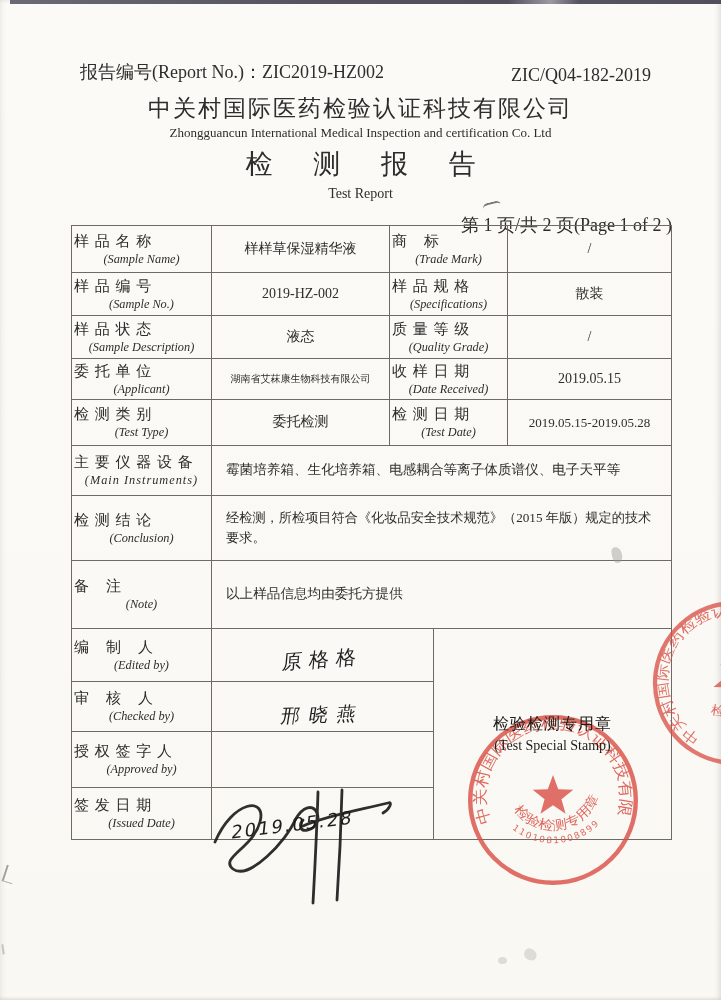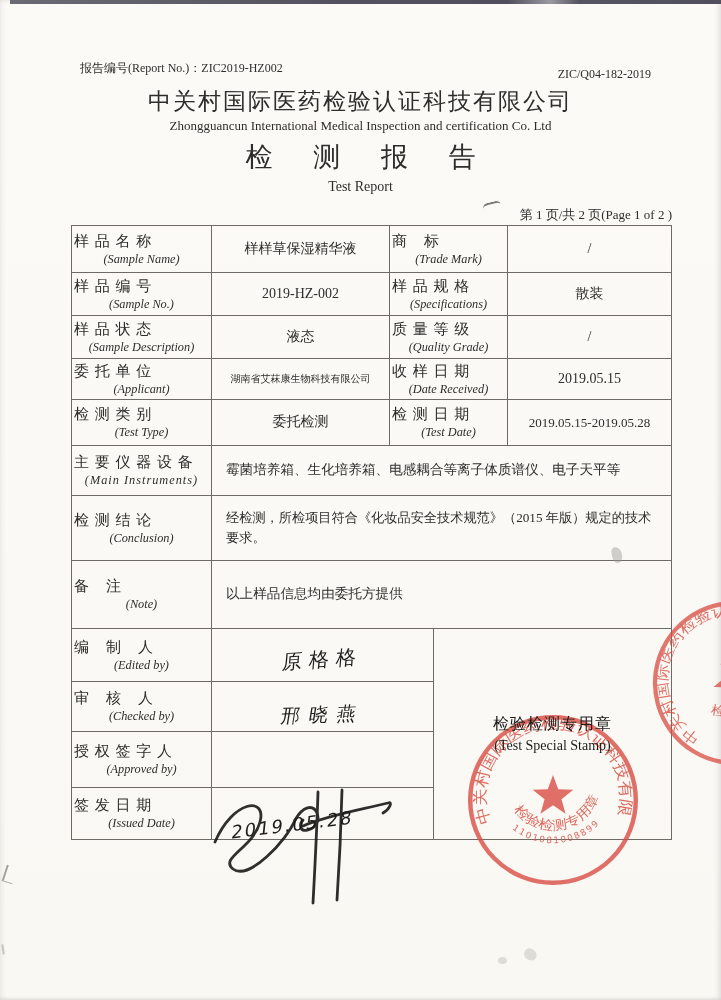"报告编号(Report No.)：ZIC2019-HZ002" .report-row { align-items: flex-end -> flex-start; font-size: 12px -> 18px }
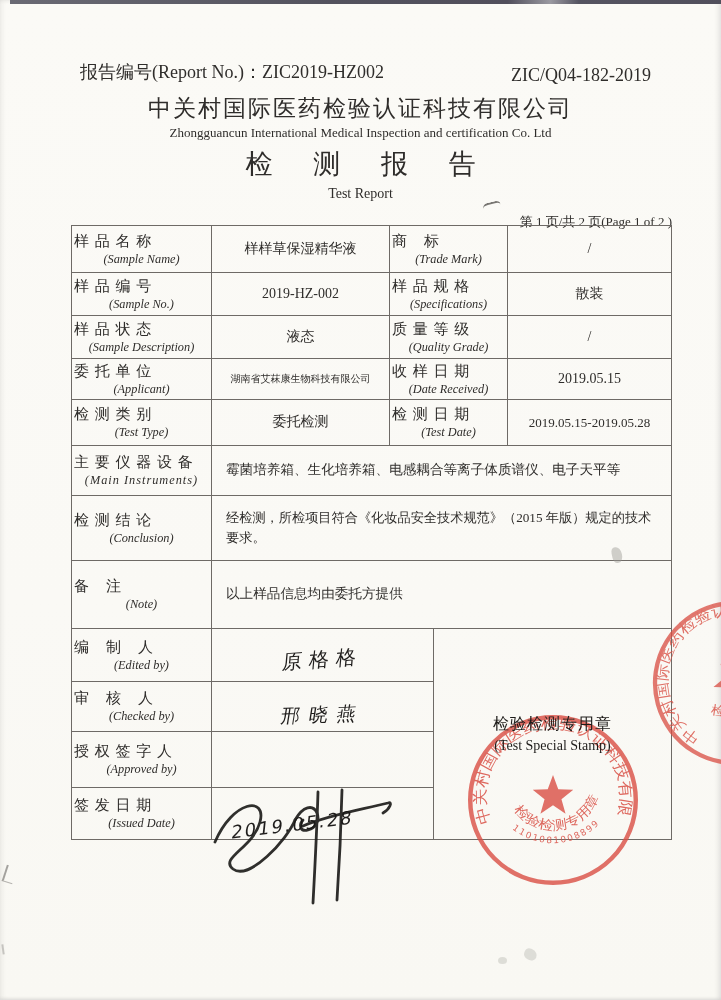"第 1 页/共 2 页(Page" .page-indicator { font-size: 13px -> 18px }
